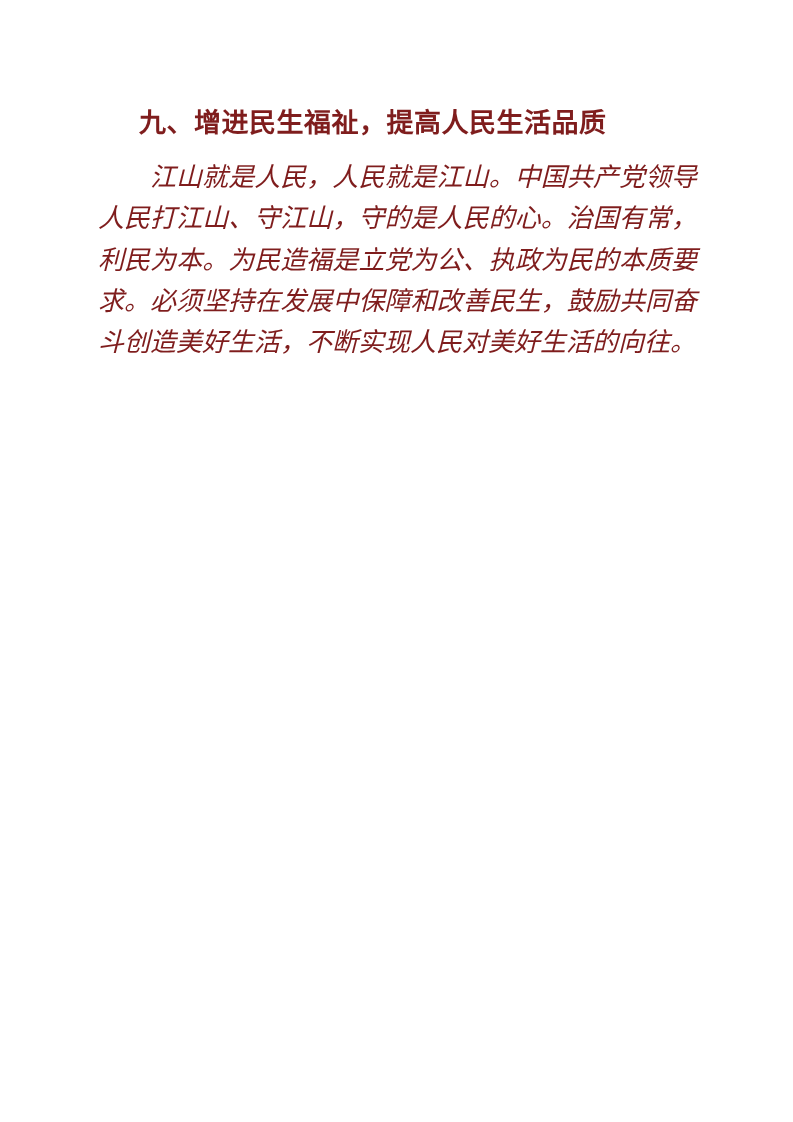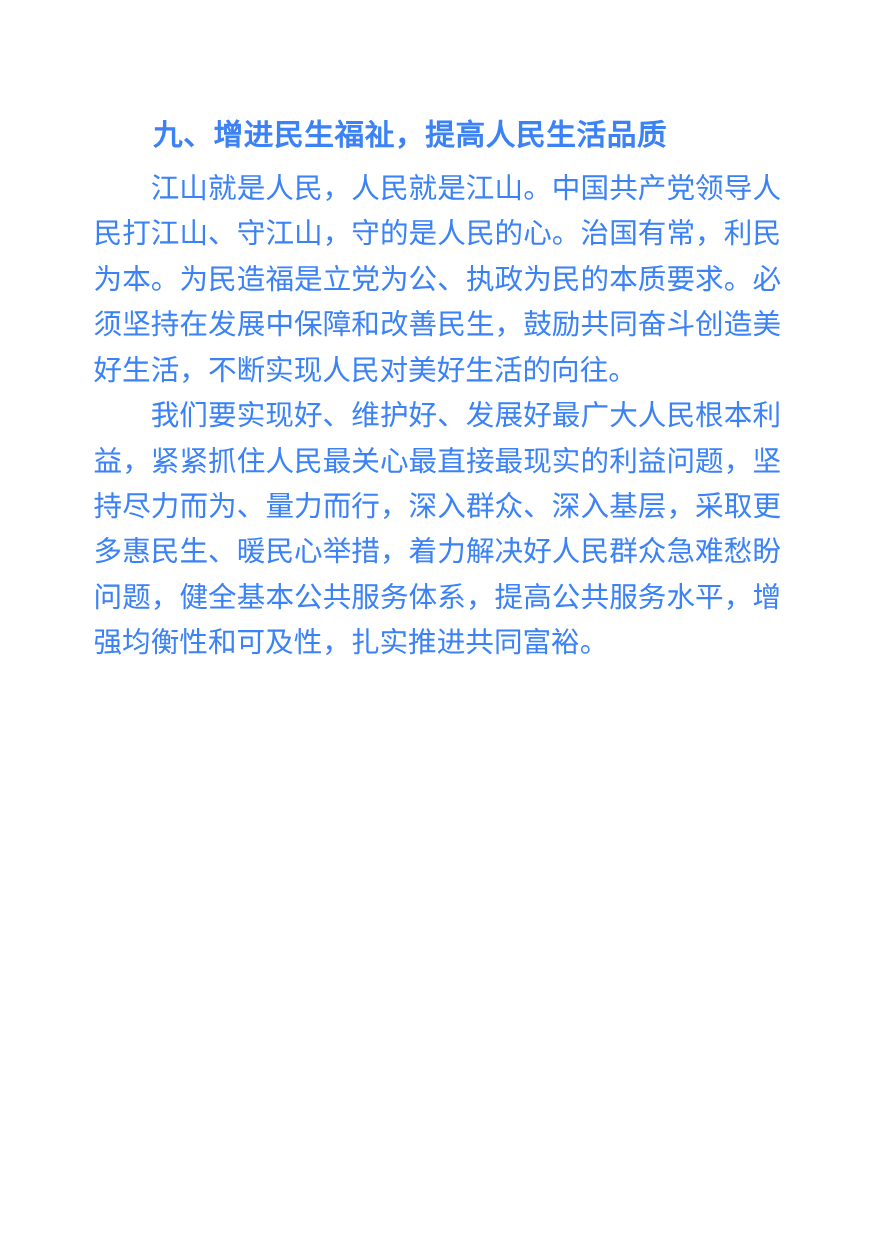"九、增进民生福祉，提高人民生活品质" .page { color: #3b82f6 -> #7f1d1d }
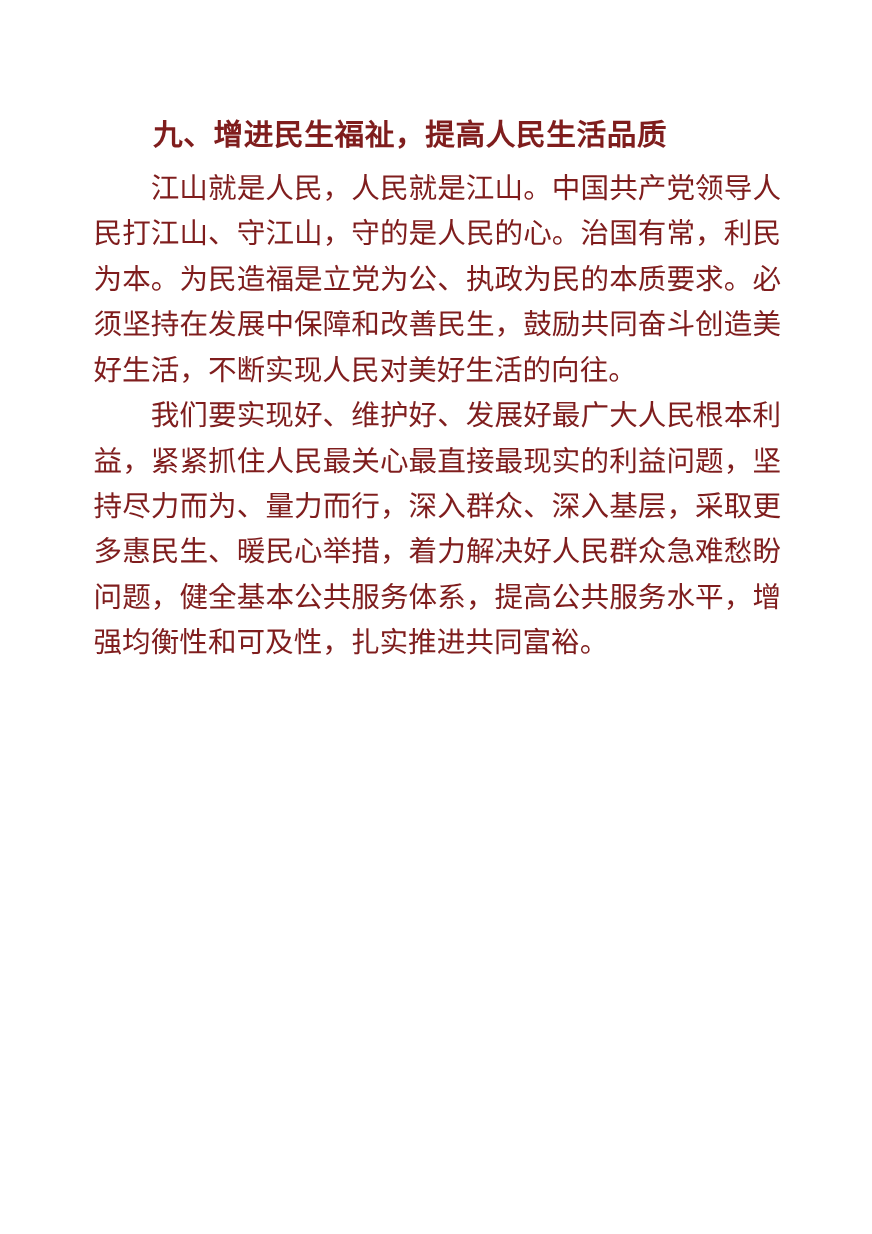"江山就是人民，人民就是江山。中国共产党领导人民打江山、守江山，守的是人民的心。治" .doc-paragraph { font-style: none -> italic; margin: 0 -> 13px }
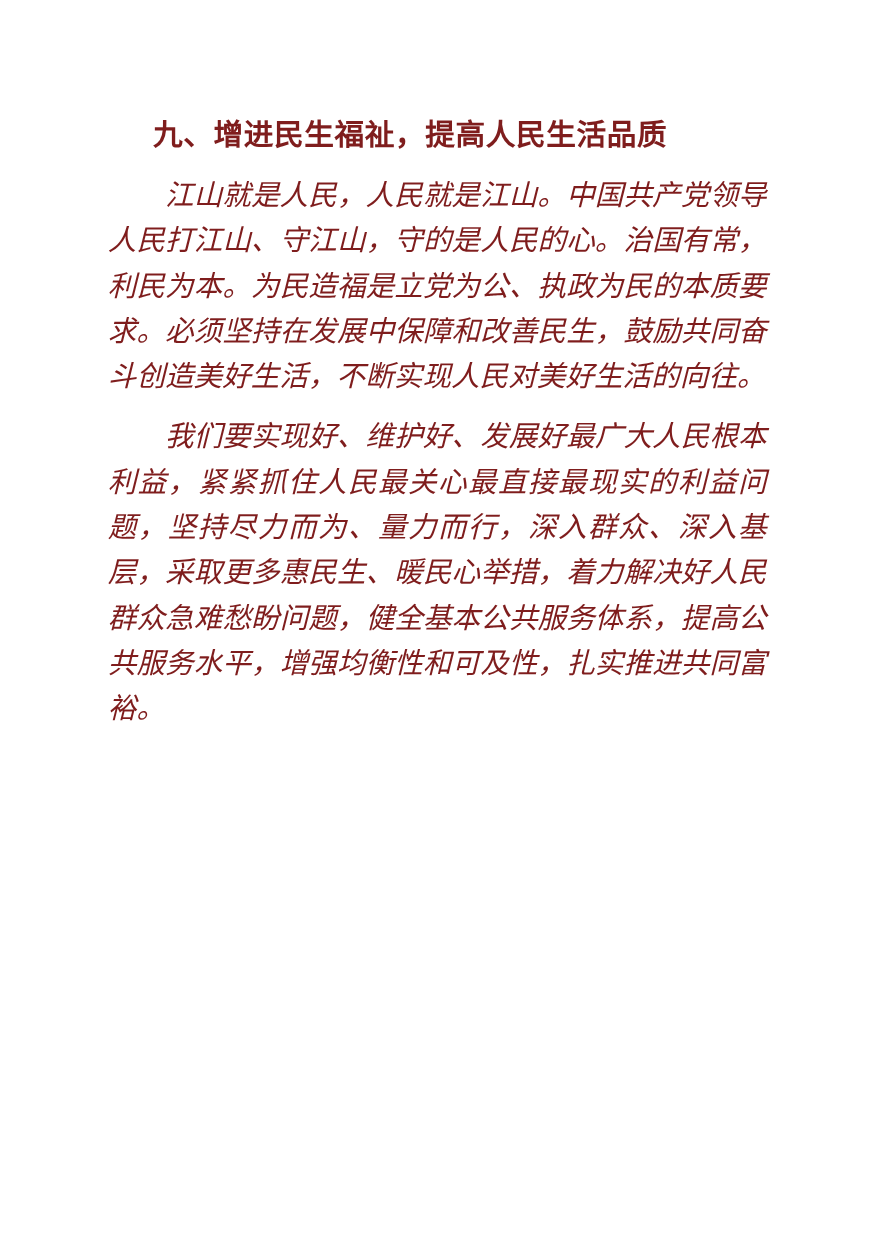"我们要实现好、维护好、发展好最广大人民根本利益，紧紧抓住人民最关心最直接最现实的" p.doc-paragraph { html: <p>我们要实现好、维护好、发展好最广大人民根本利益，紧紧抓住人民最关心最直接最现实的利益问题，坚持尽力而为、量力而行，深入群众、深入基层，采取更多惠民生、暖民心举措，着力解决好人民群众急难愁盼问题，健全基本公共服务体系，提高公共服务水平，增强均衡性和可及性，扎实推进共同富裕。</p> -> none }
